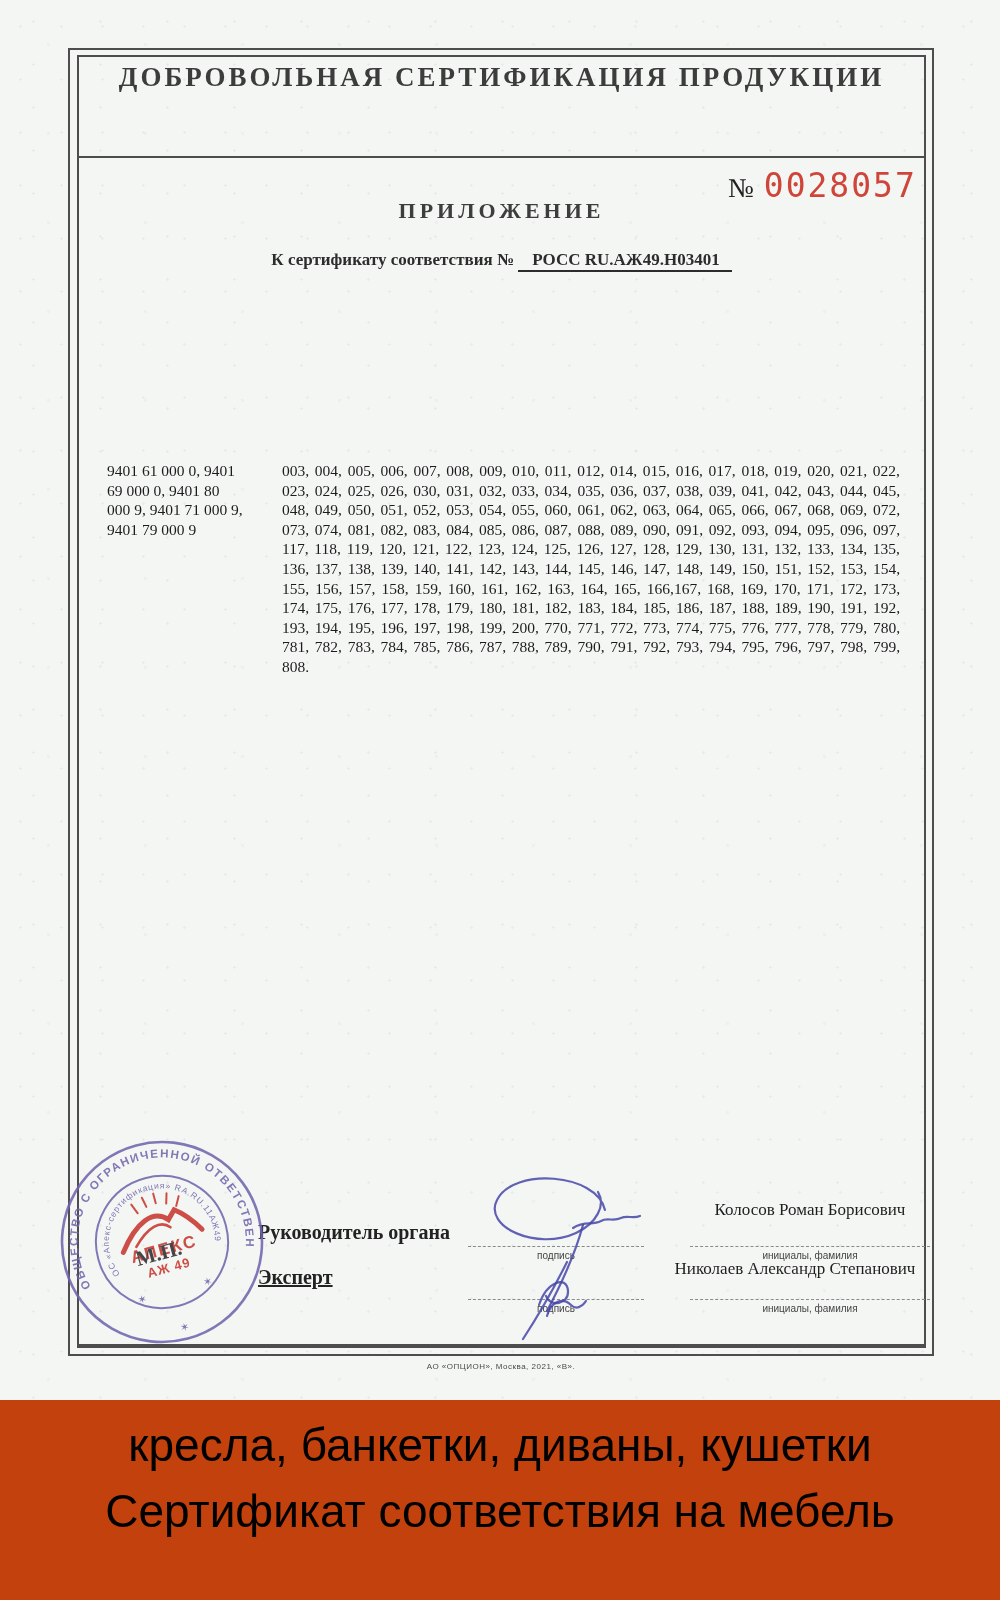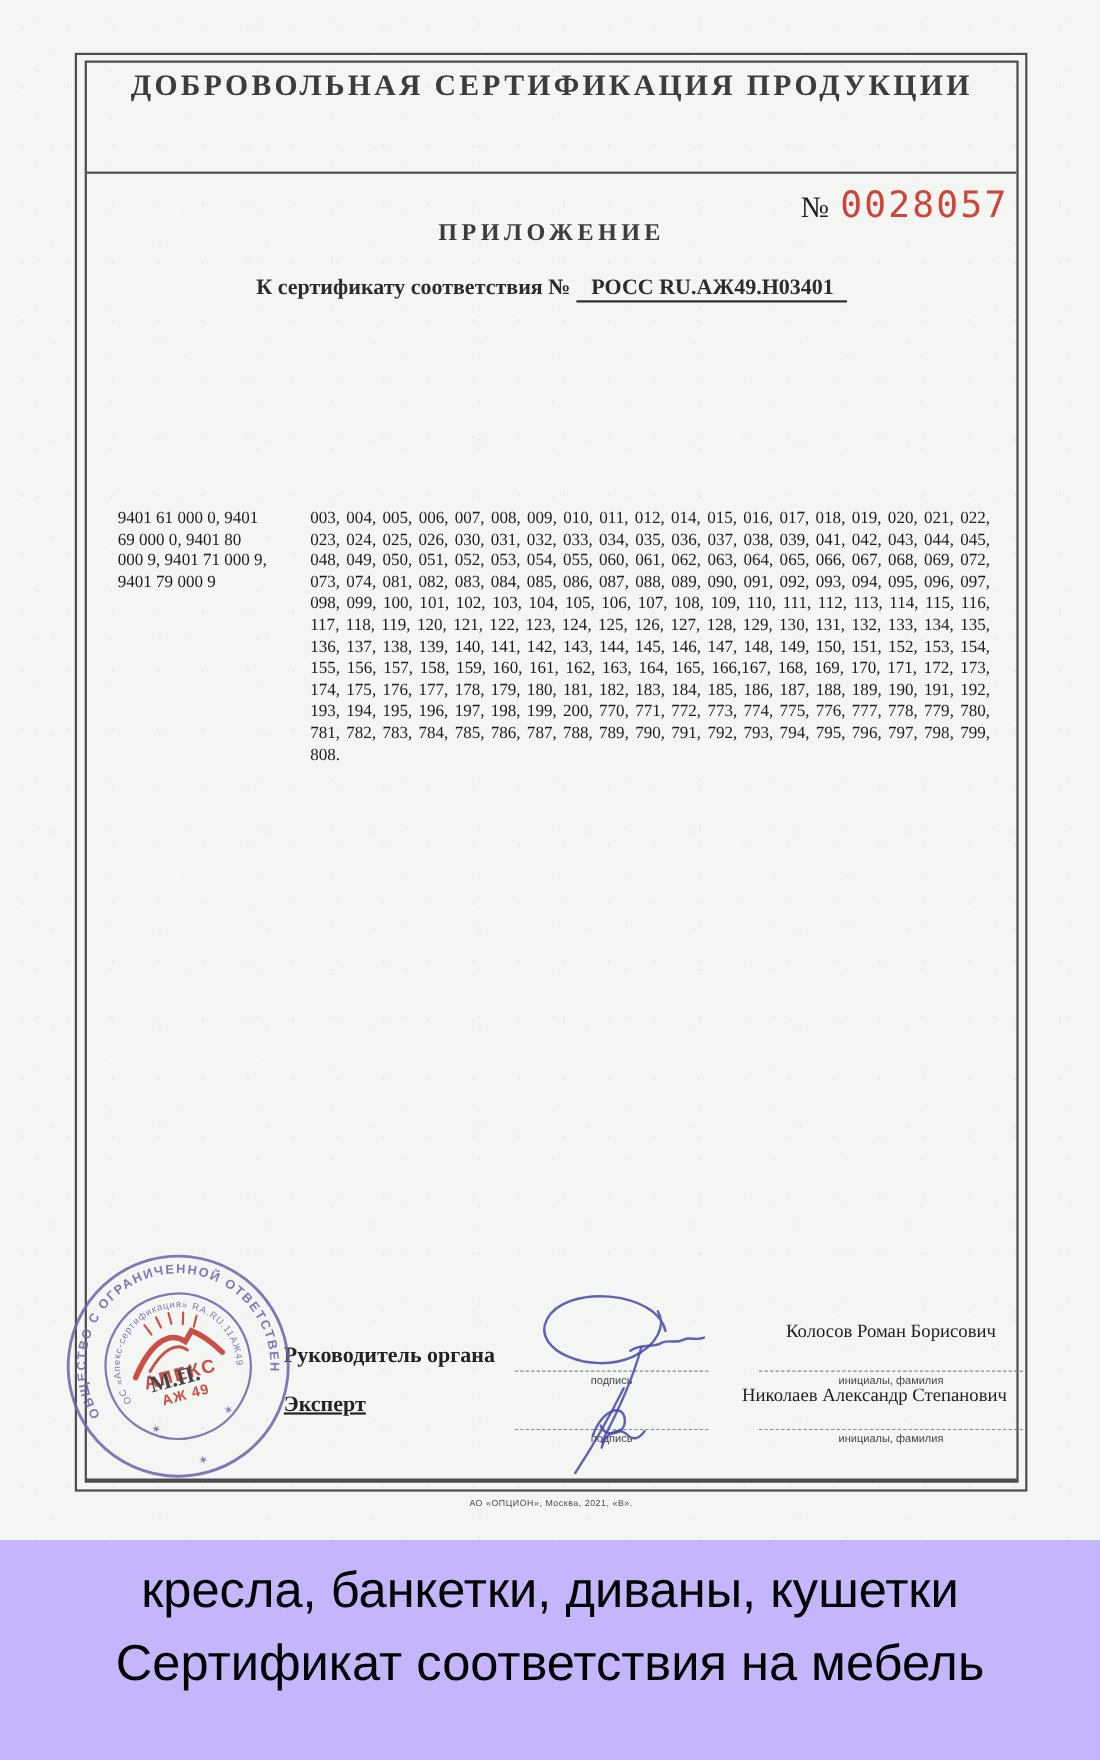"ДОБРОВОЛЬНАЯ СЕРТИФИКАЦИЯ ПРОДУКЦИИ" .page { background: #c4b5fd -> #c2410c }
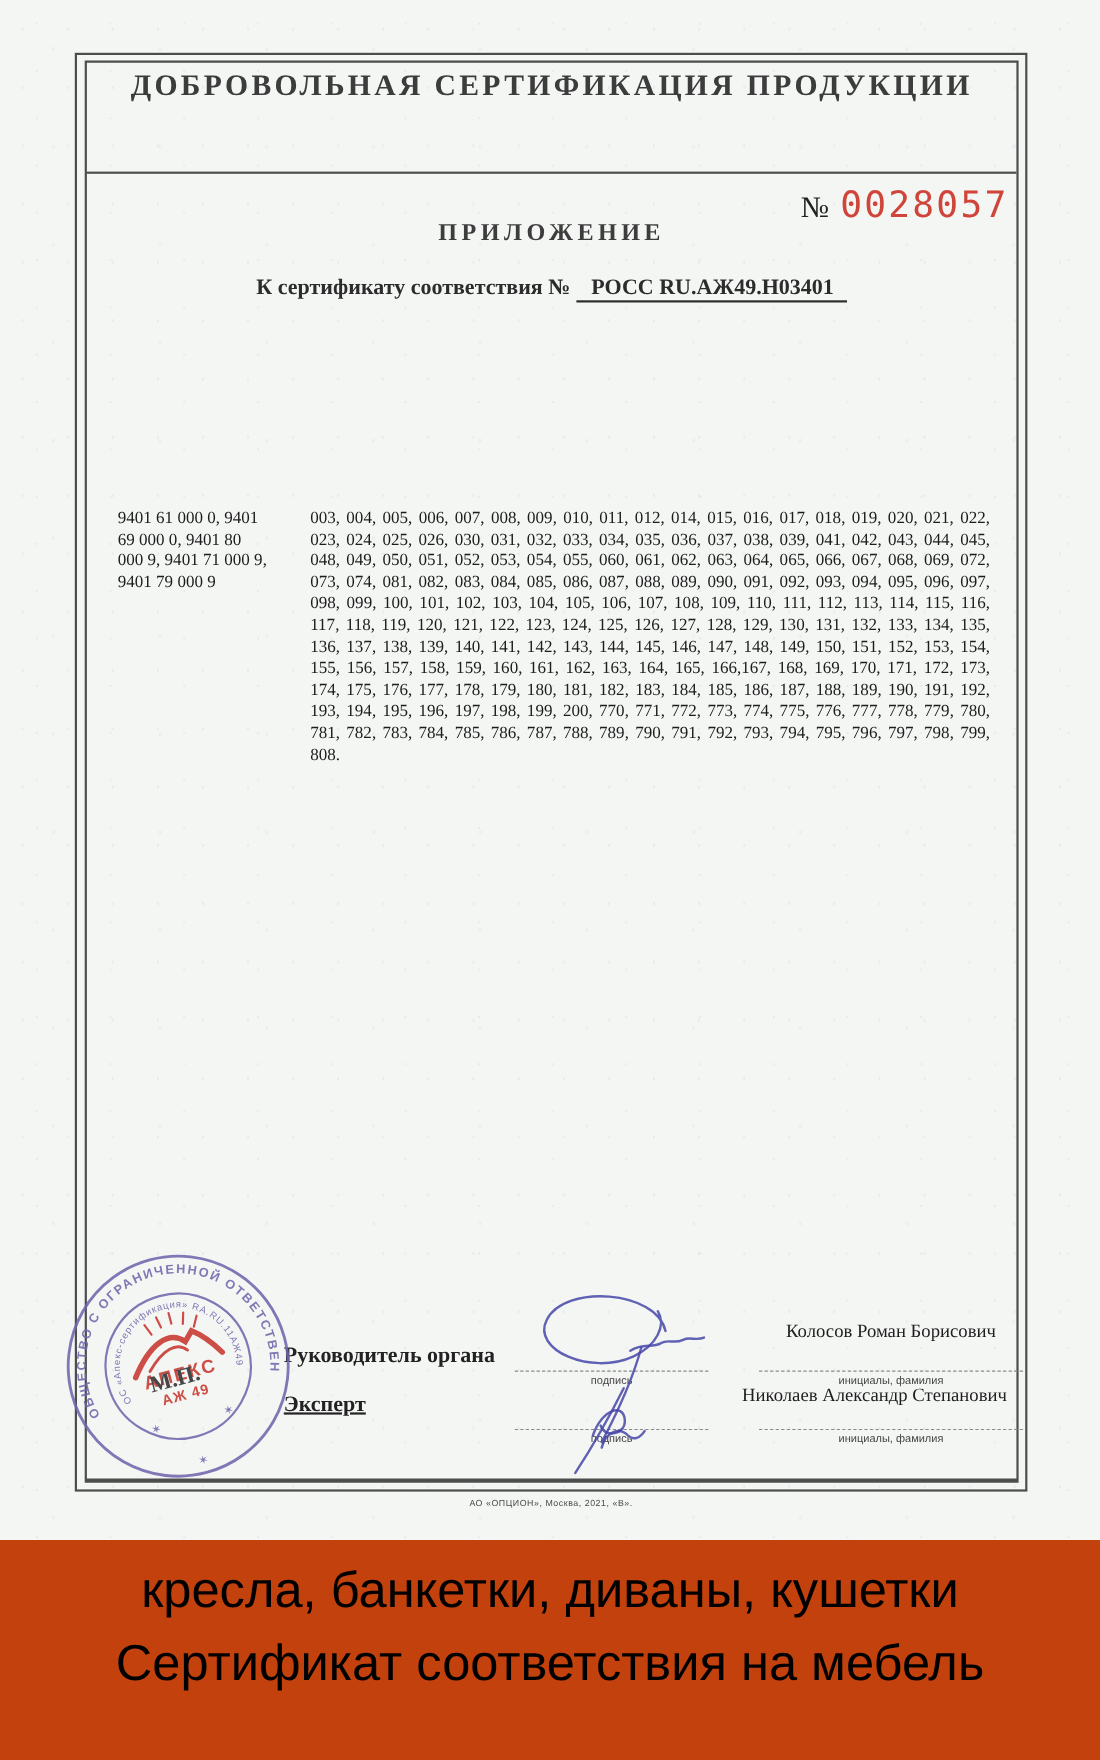"К сертификату соответствия № РОСС" .subtitle { font-size: 20px -> 17px }
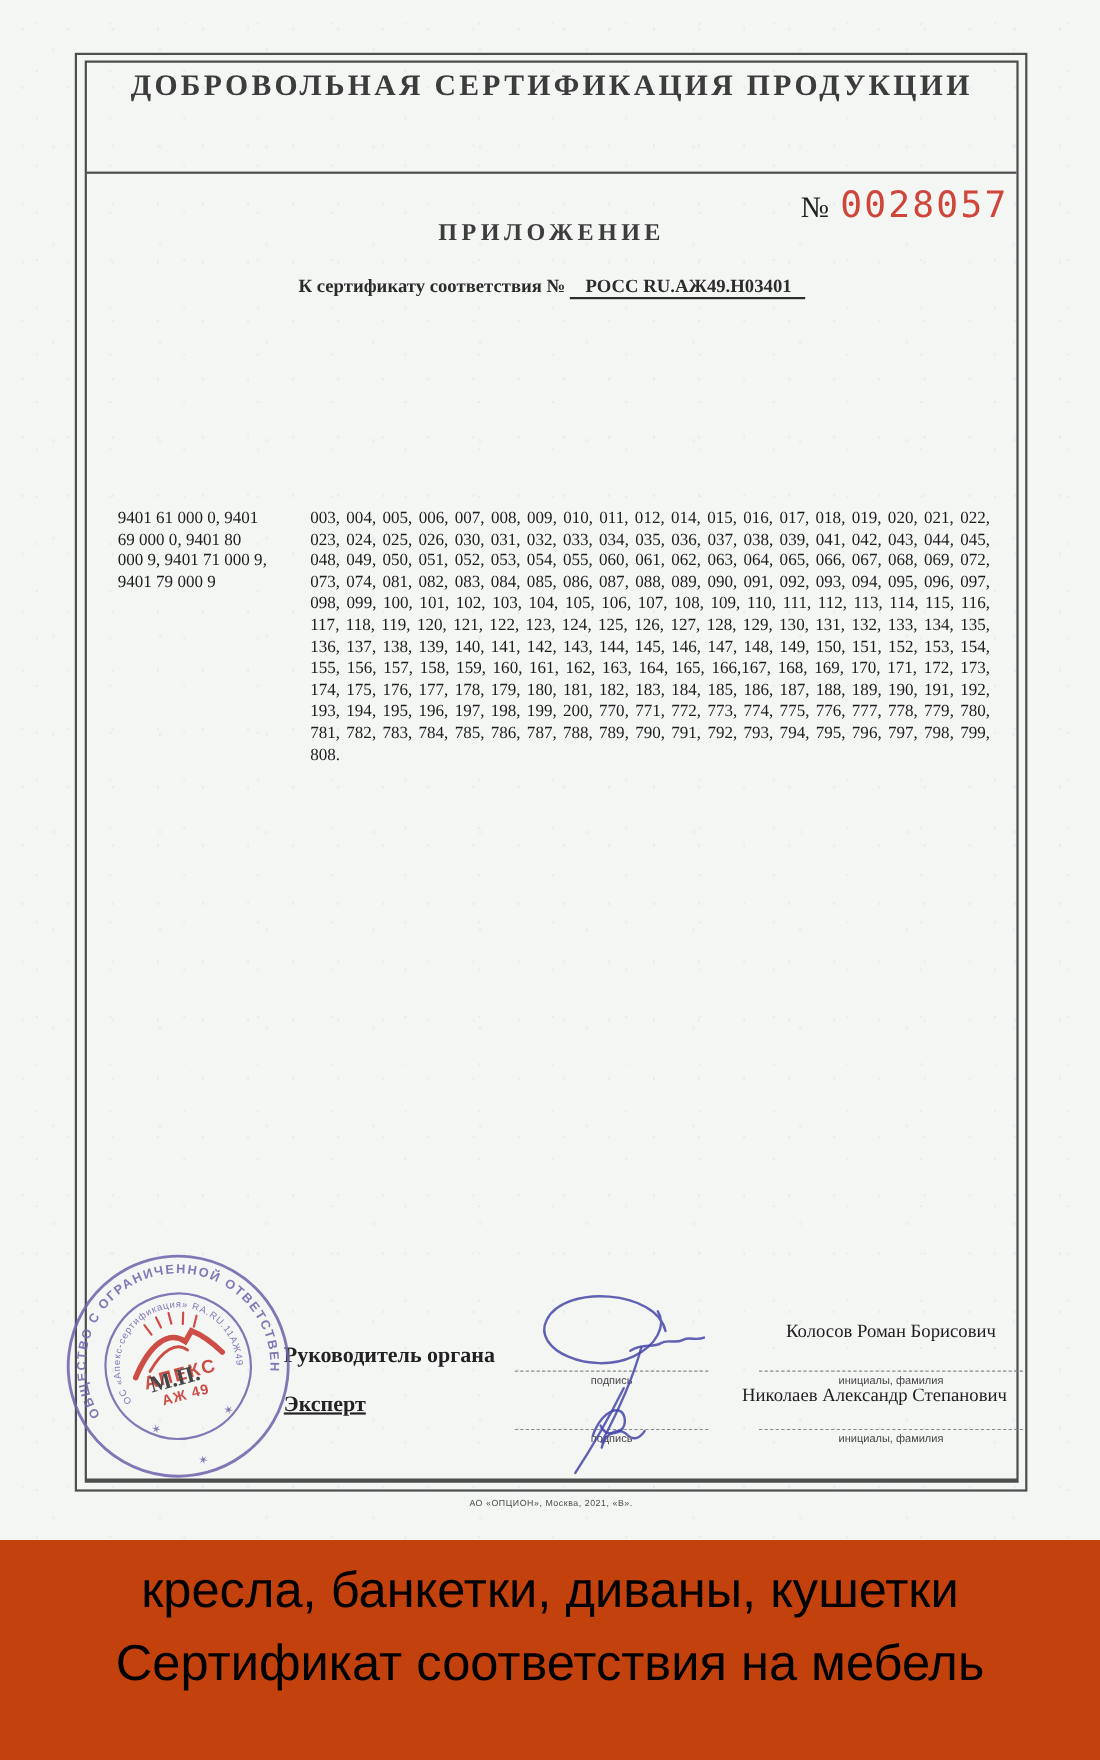"098, 099, 100, 101, 102," div.num-line { html: <div>098, 099, 100, 101, 102, 103, 104, 105, 106, 107, 108, 109, 110, 111, 112, 113, 114, 115, 116,</div> -> none }
